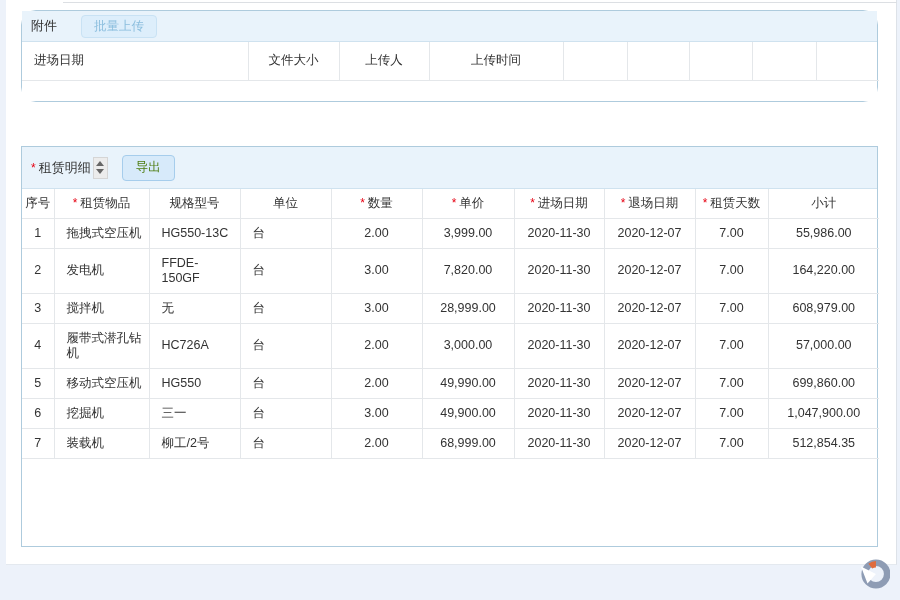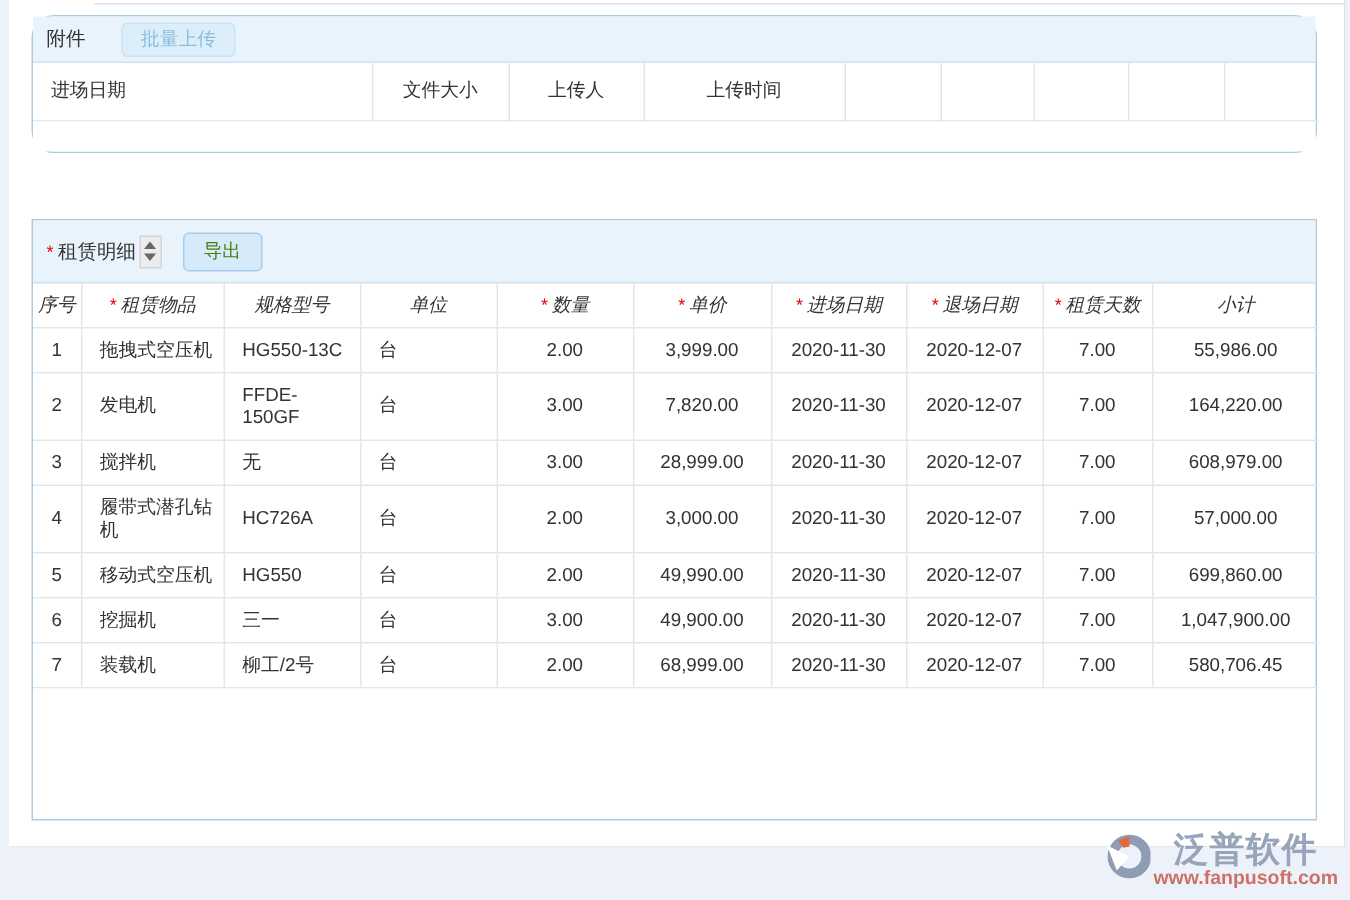"序号" .rental-grid th { font-style: italic -> none }
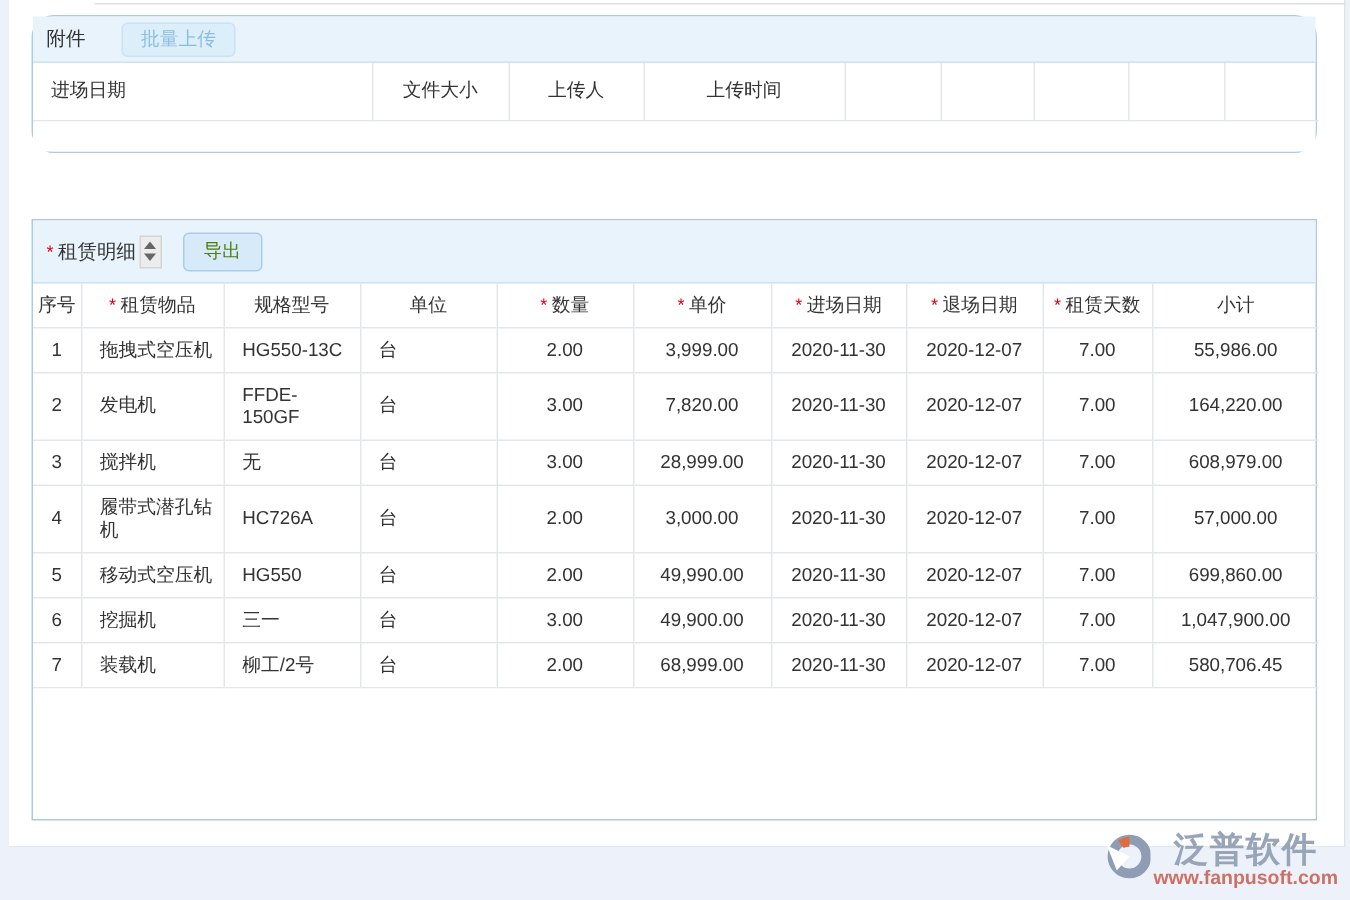"580,706.45" td.ac { text: 580,706.45 -> 512,854.35 }
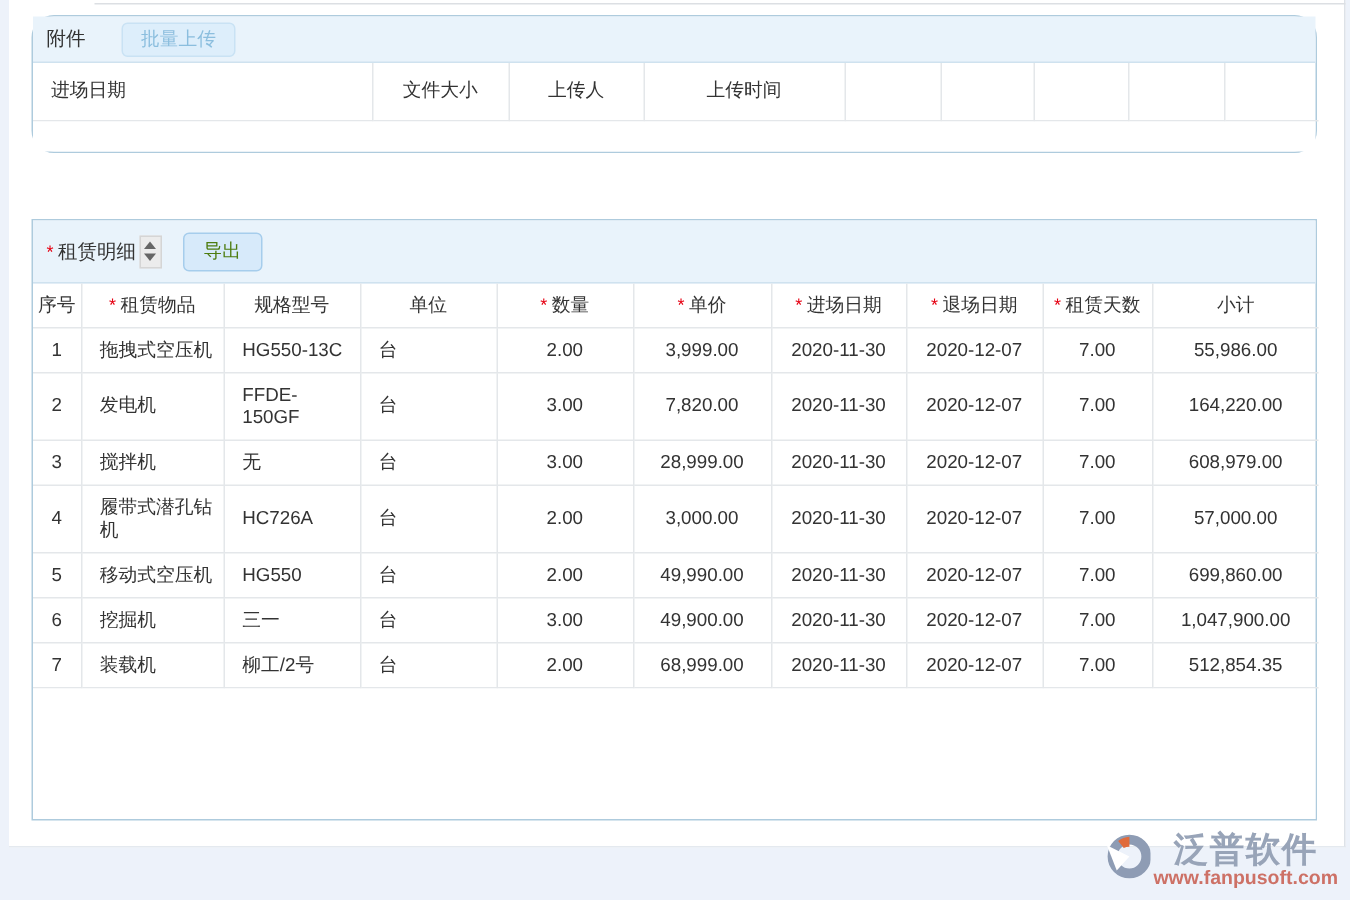"泛普软件" span { html: <span> <div>泛普软件</div> <div>www.fanpusoft.com</div> </span> -> none }
